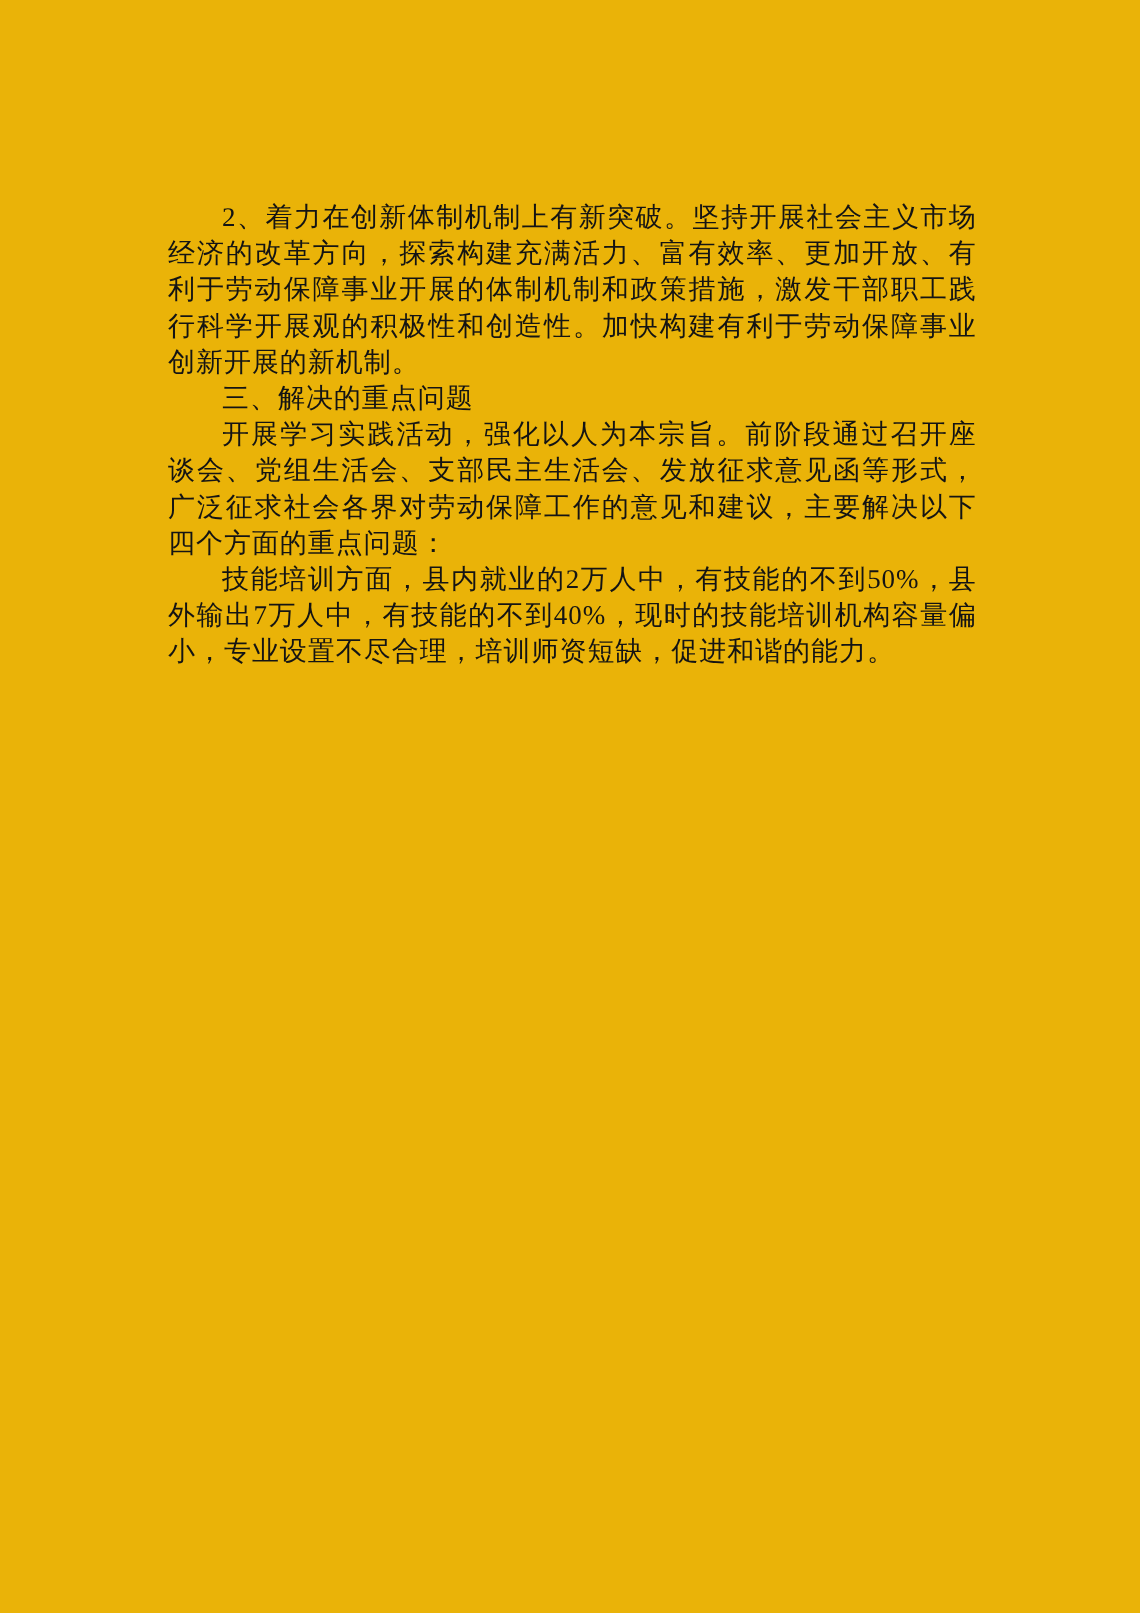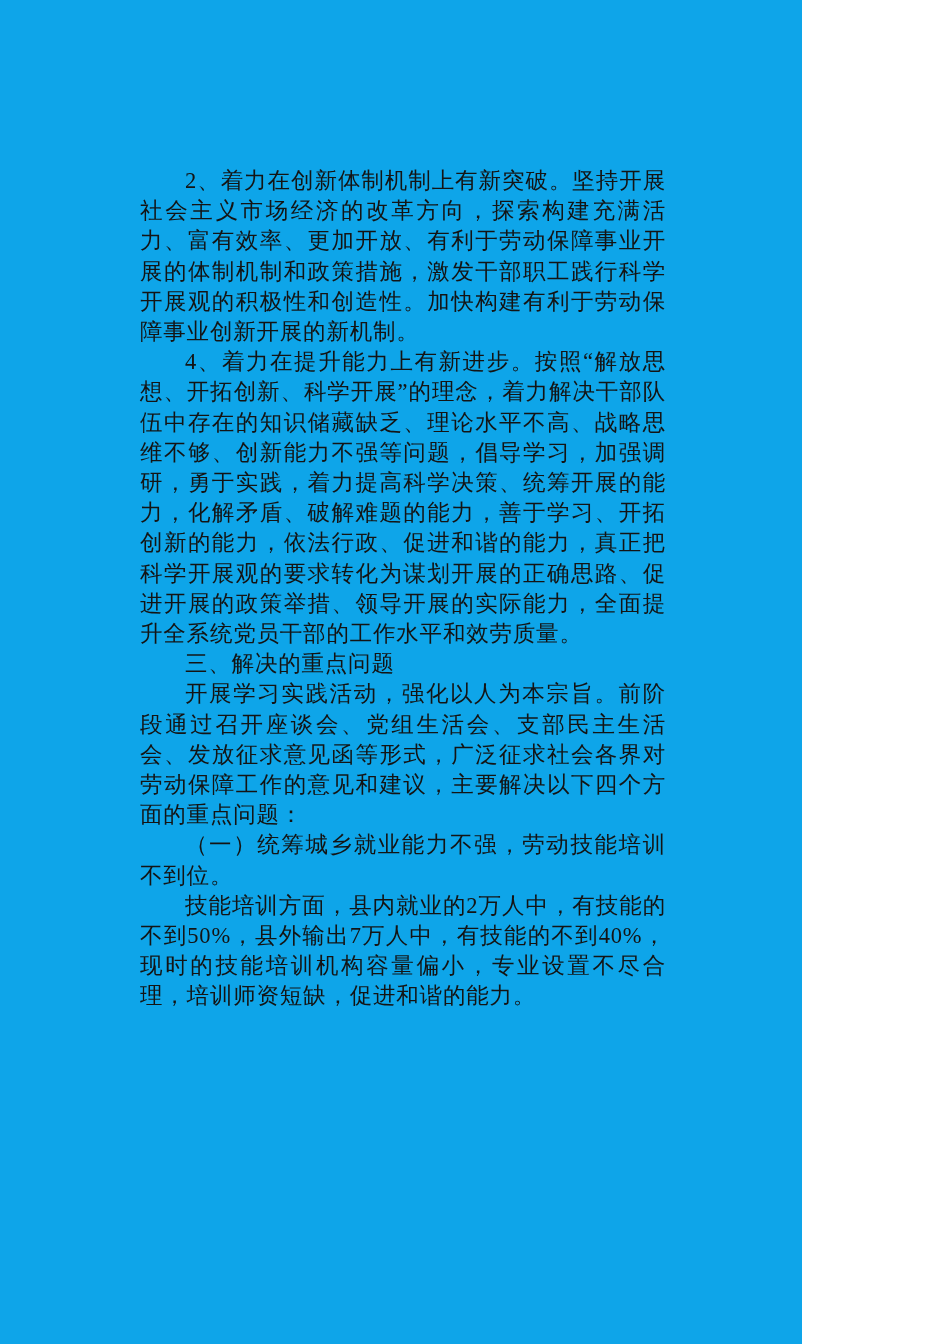"2、着力在创新体制机制上有新突破。坚持开展社会主义市场经济的改革方向，探索构建充" .page { background: #0ea5e9 -> #eab308; width: 802px -> 950px }
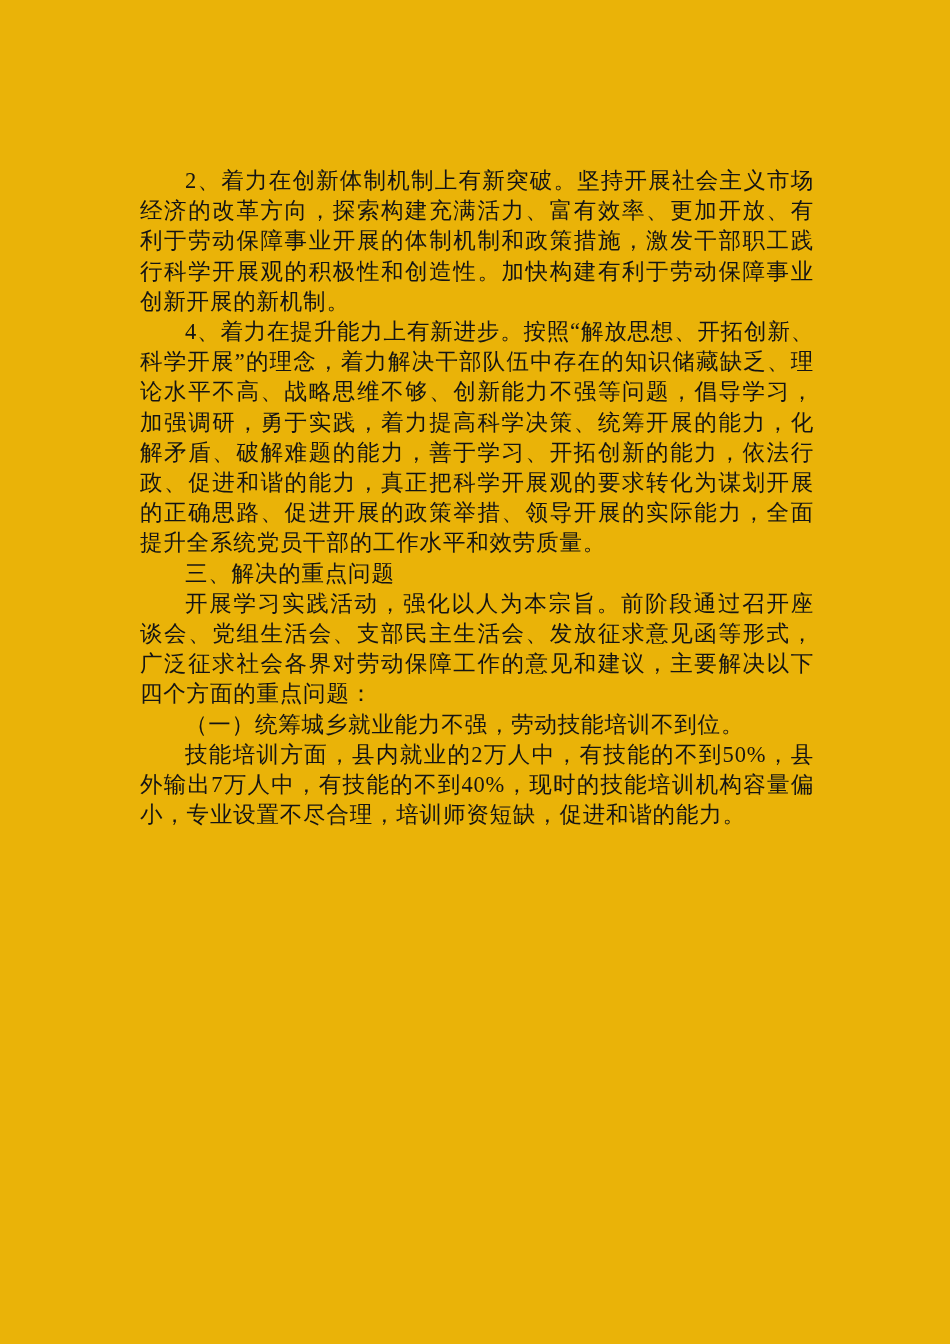"4、着力在提升能力上有新进步。按照“解放思想、开拓创新、科学开展”的理念，着力解" p.para { html: <p>4、着力在提升能力上有新进步。按照“解放思想、开拓创新、科学开展”的理念，着力解决干部队伍中存在的知识储藏缺乏、理论水平不高、战略思维不够、创新能力不强等问题，倡导学习，加强调研，勇于实践，着力提高科学决策、统筹开展的能力，化解矛盾、破解难题的能力，善于学习、开拓创新的能力，依法行政、促进和谐的能力，真正把科学开展观的要求转化为谋划开展的正确思路、促进开展的政策举措、领导开展的实际能力，全面提升全系统党员干部的工作水平和效劳质量。</p> -> none }
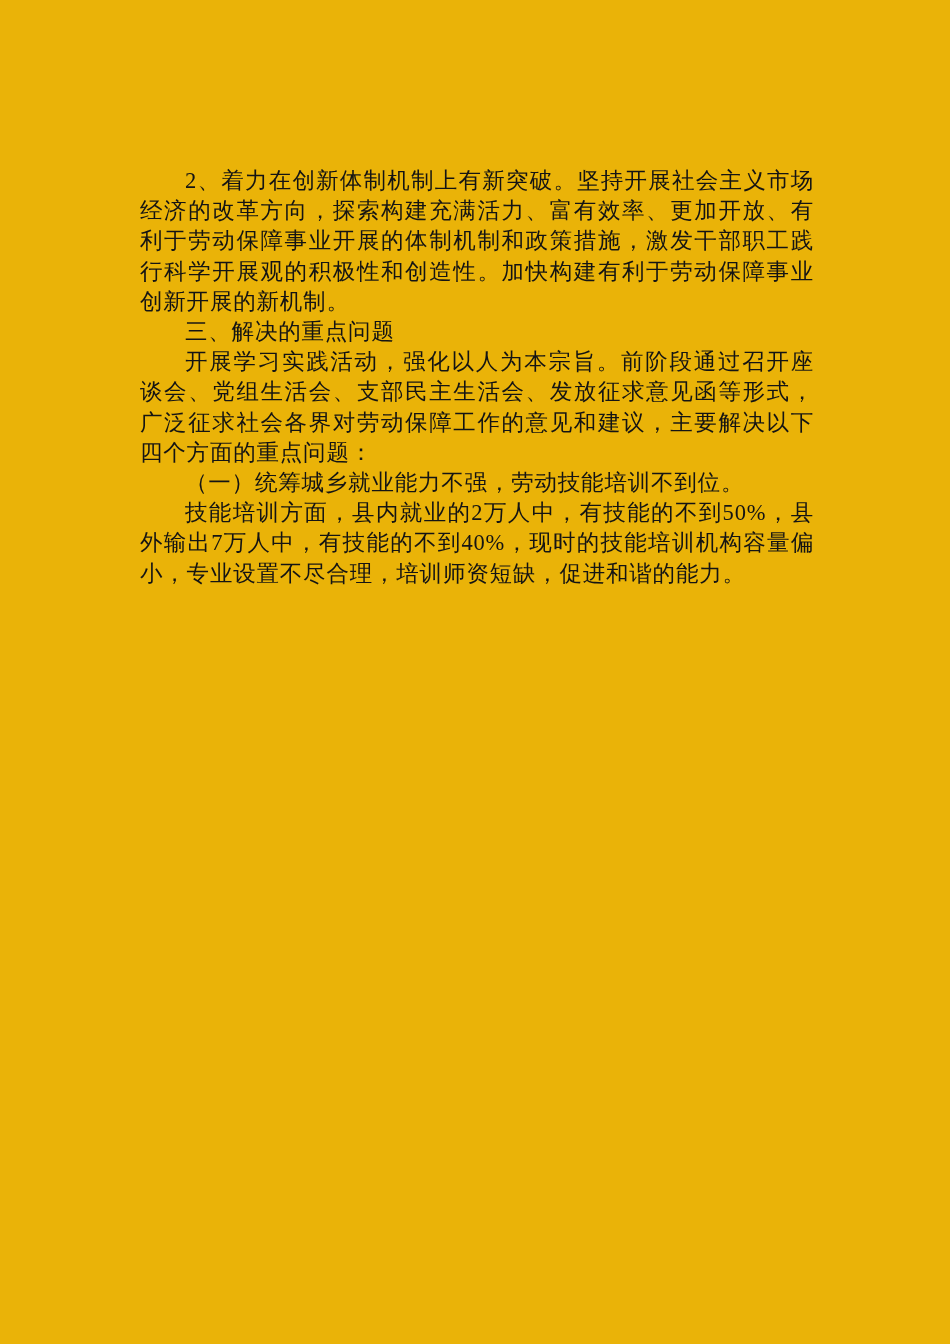"（一）统筹城乡就业能力不强，劳动技能培训不到位。" p.para { html: <p>（一）统筹城乡就业能力不强，劳动技能培训不到位。</p> -> none }
